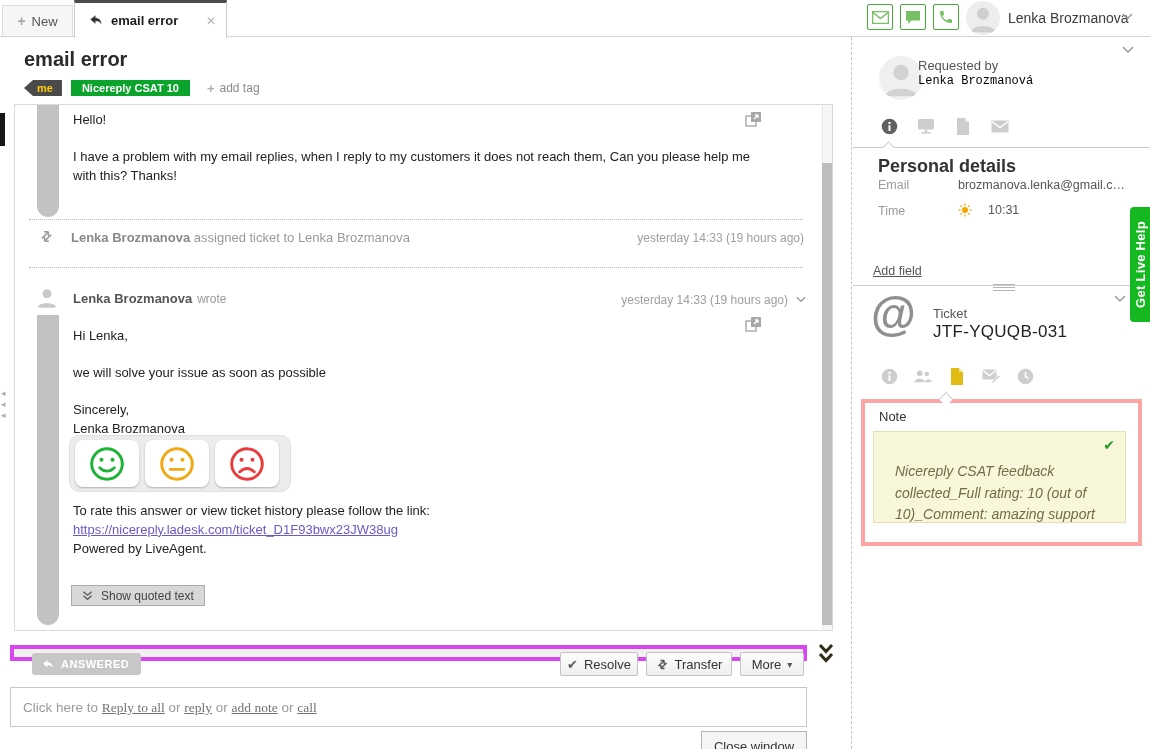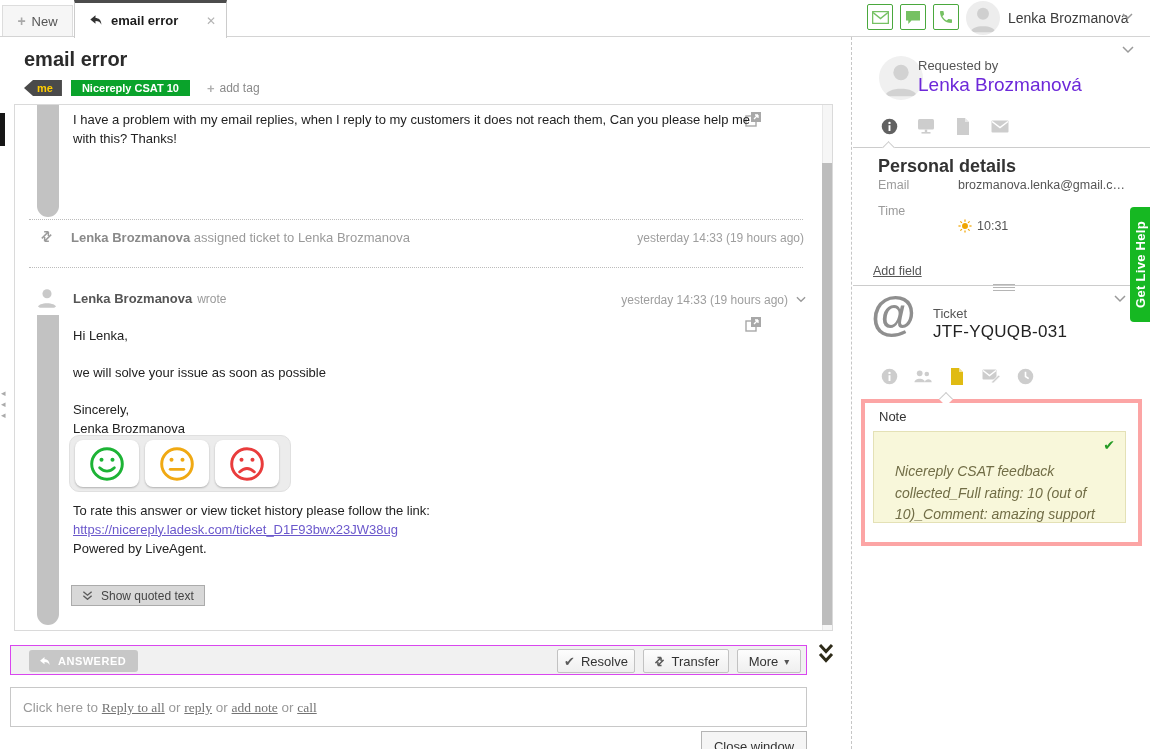"Lenka Brozmanová" .sb-reqname { color: #6d28d9 -> #000000; font-family: none -> Liberation Mono, monospace; font-size: 19px -> 12px }
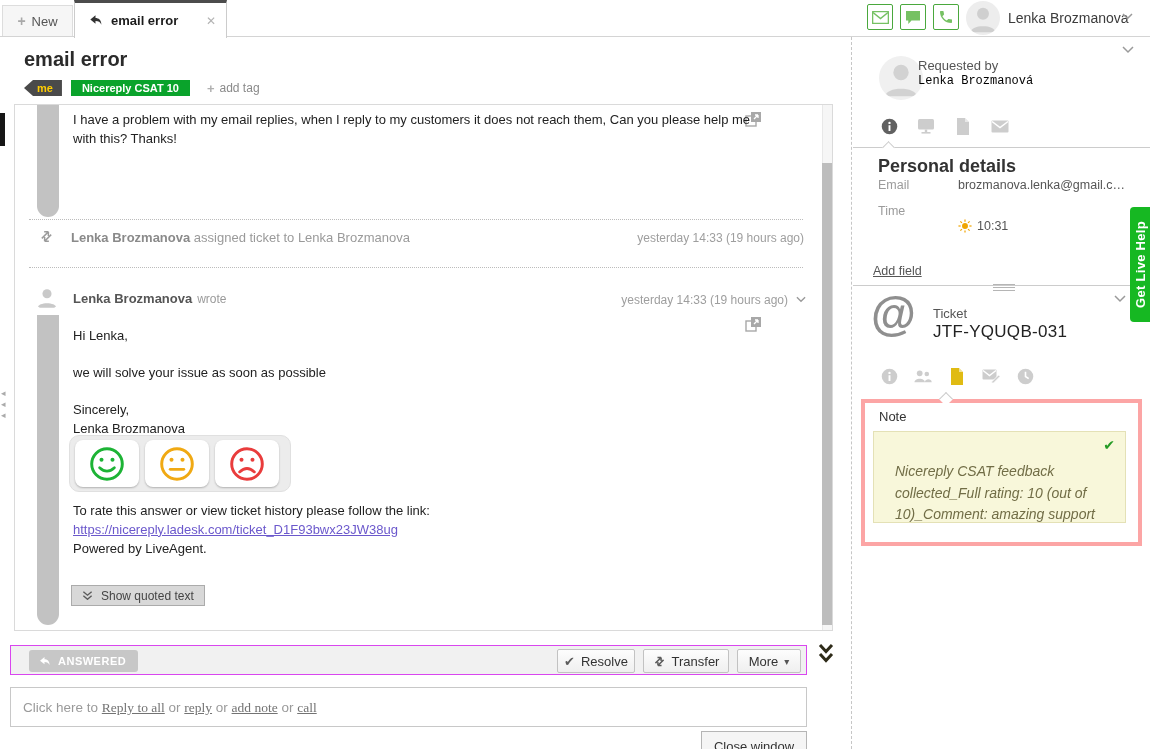"Hello!" div.para { html: none -> <div>Hello!</div> }
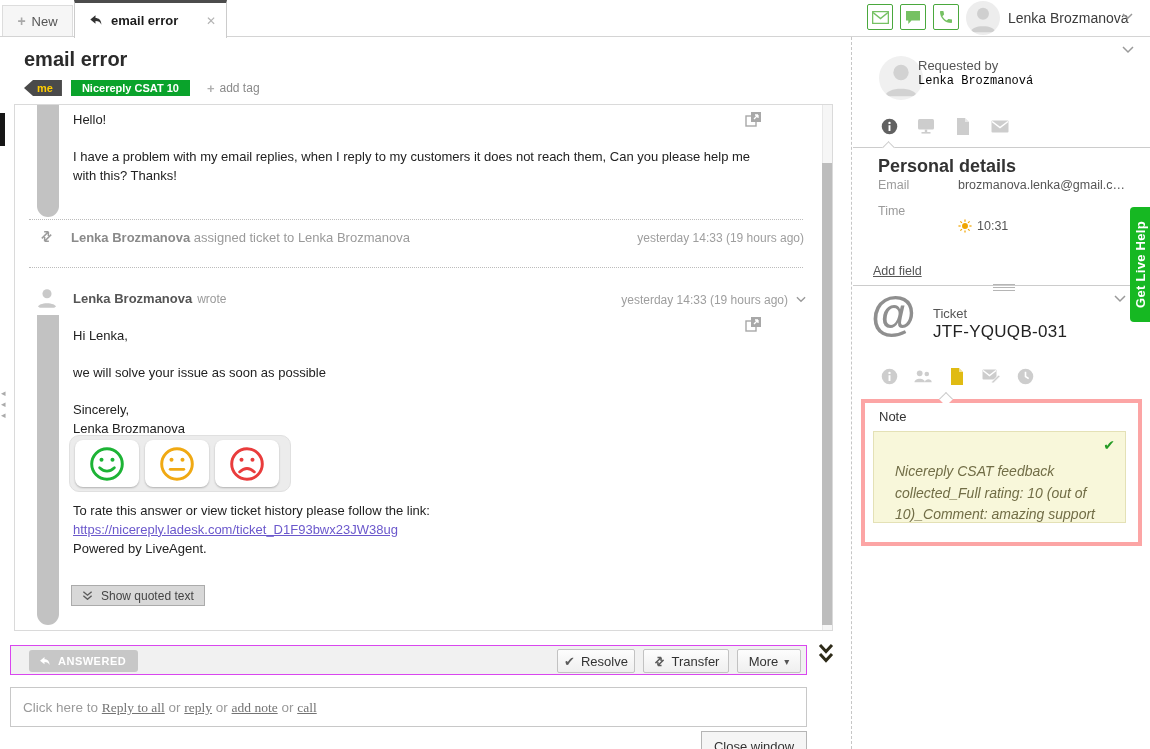"10:31" div.sb-value { gap: 5px -> 16px; top: 182px -> 166px }
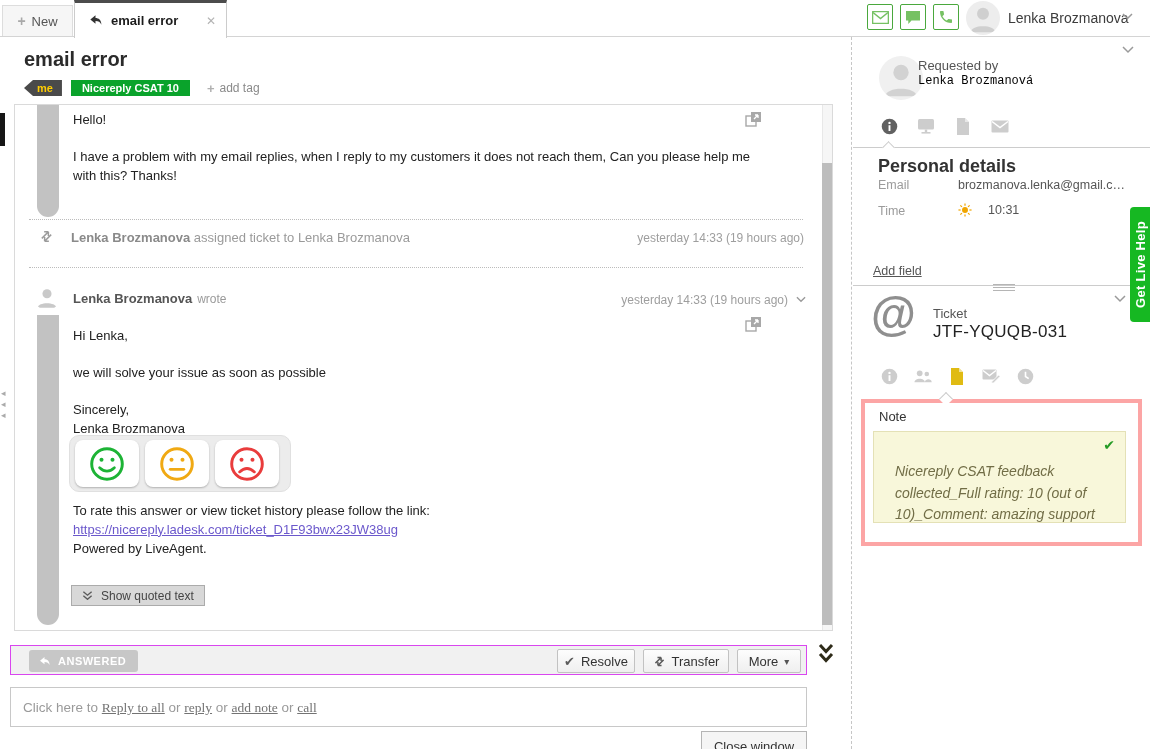"ANSWERED" .action-bar { border: 1px solid #d946ef -> 4px solid #d946ef; height: 30px -> 16px }
